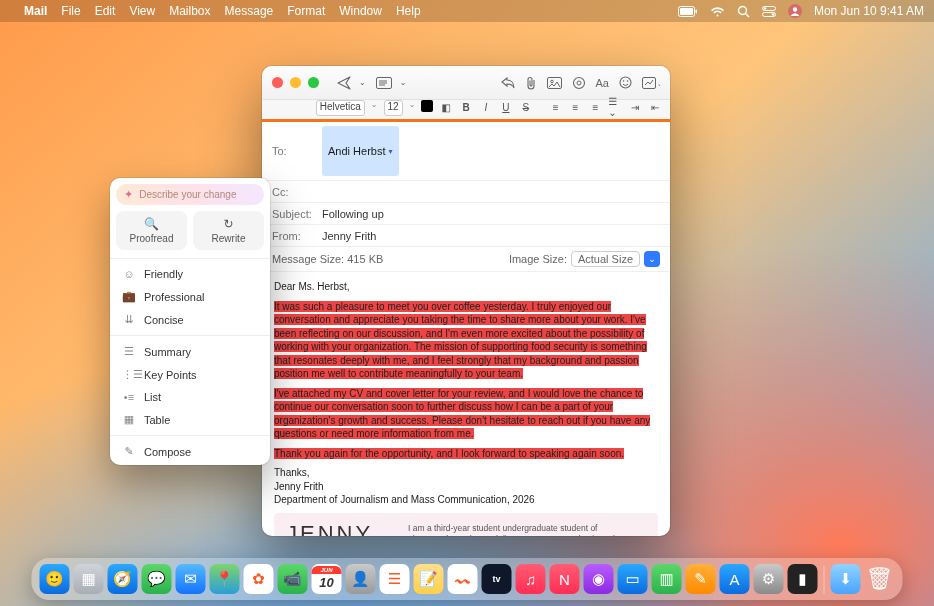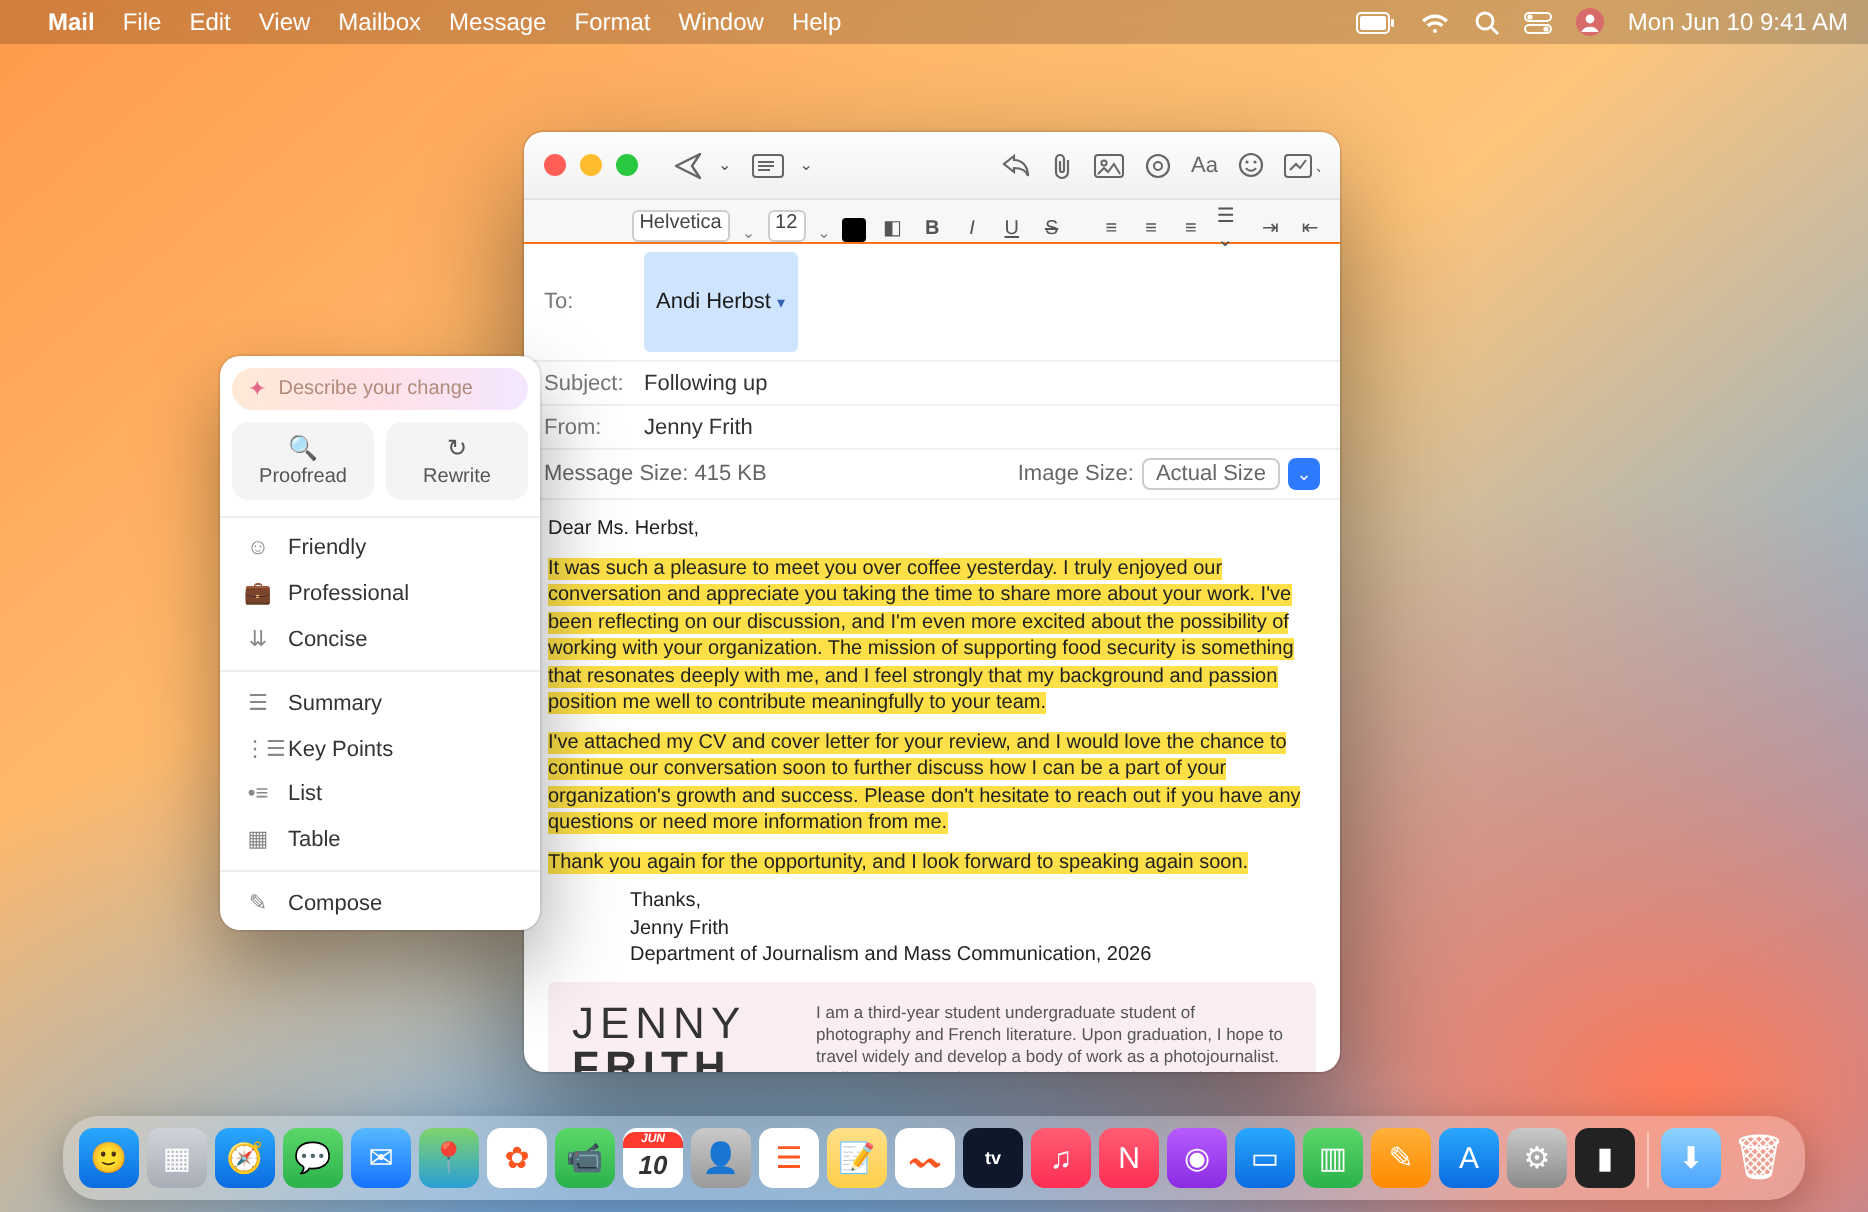"Helvetica" .formatbar { align-items: flex-end -> flex-start; border-bottom: 1px solid #f97316 -> 3px solid #f97316 }
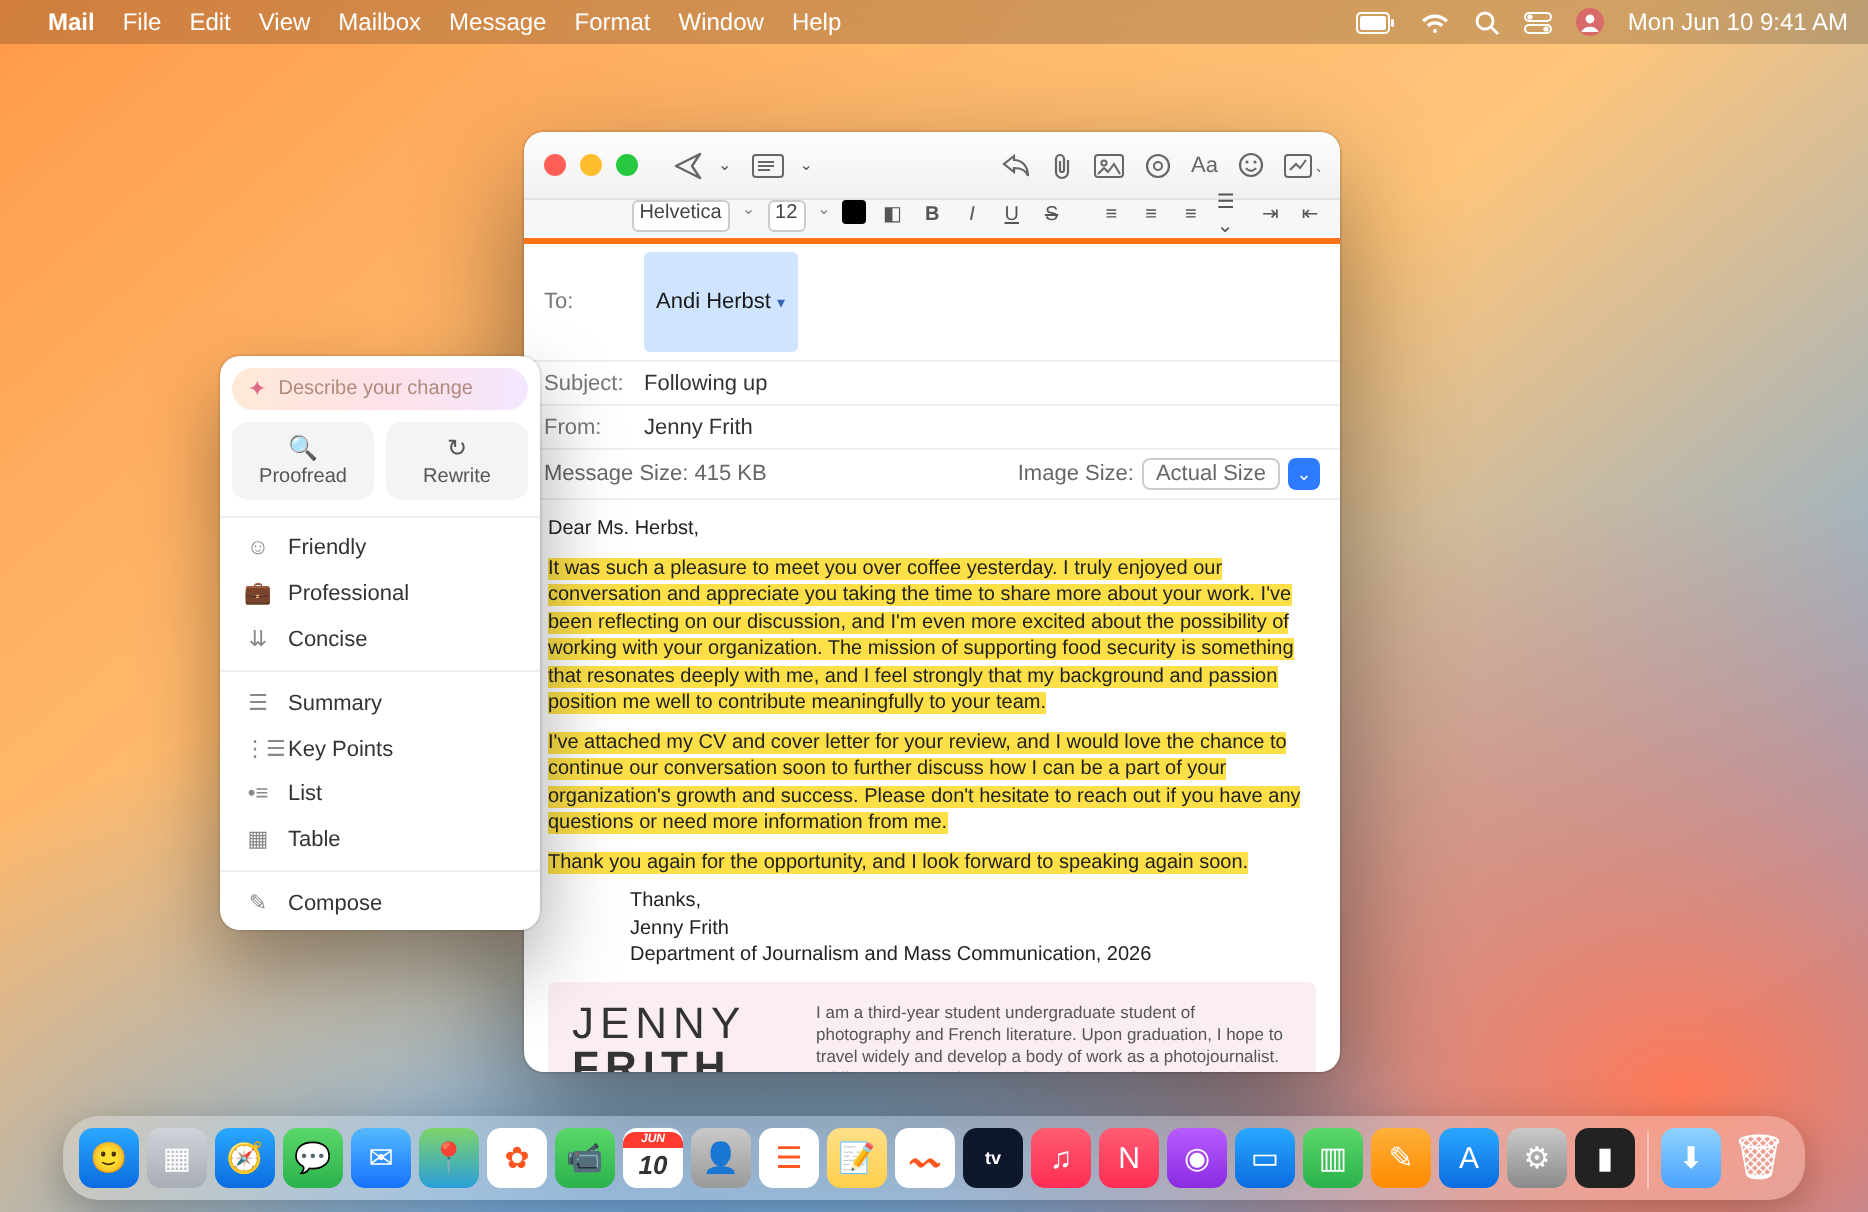"Cc:" div.hrow { html: none -> <div> <span>Cc:</span> <span></span> </div> }
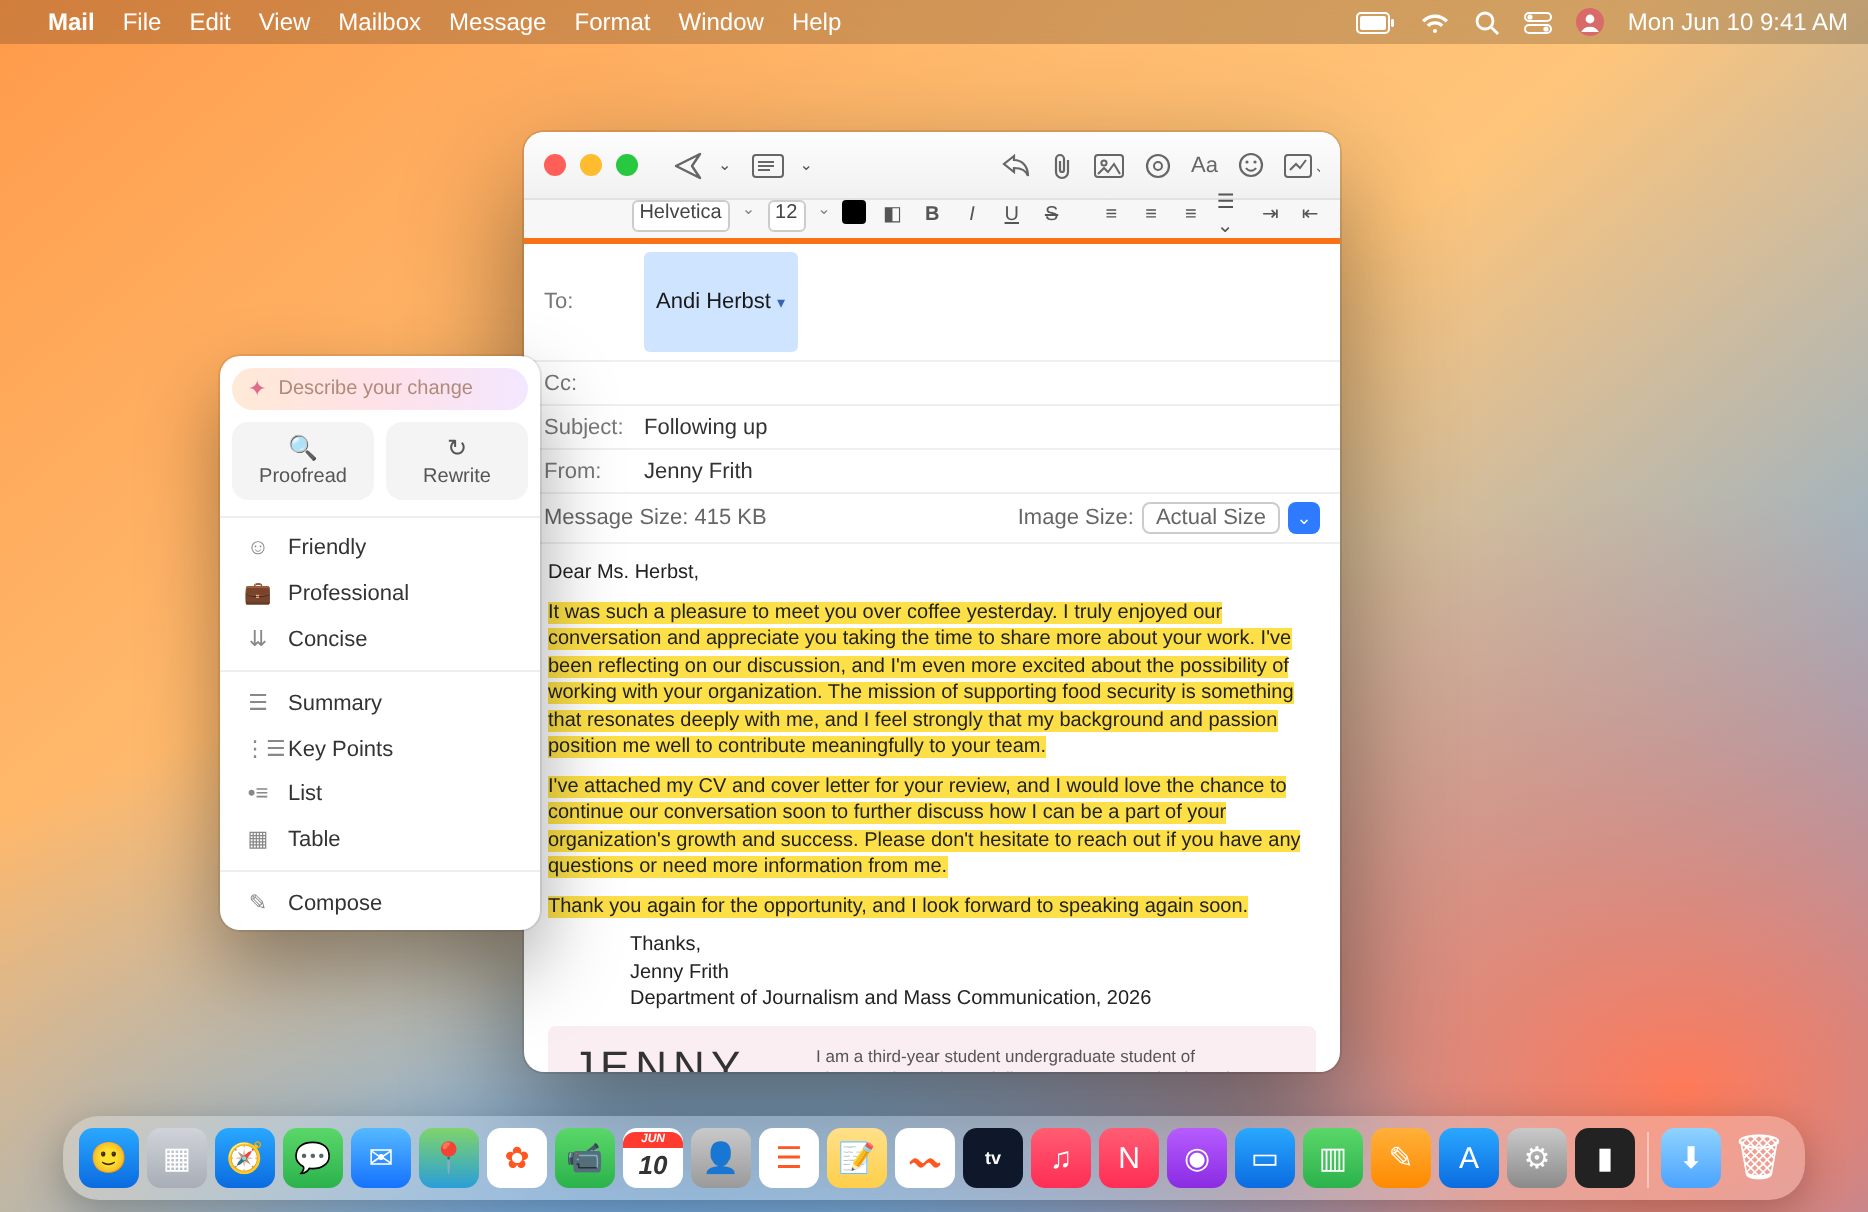"It was such a pleasure" .body .sel { background: #fde047 -> #ef4444 }
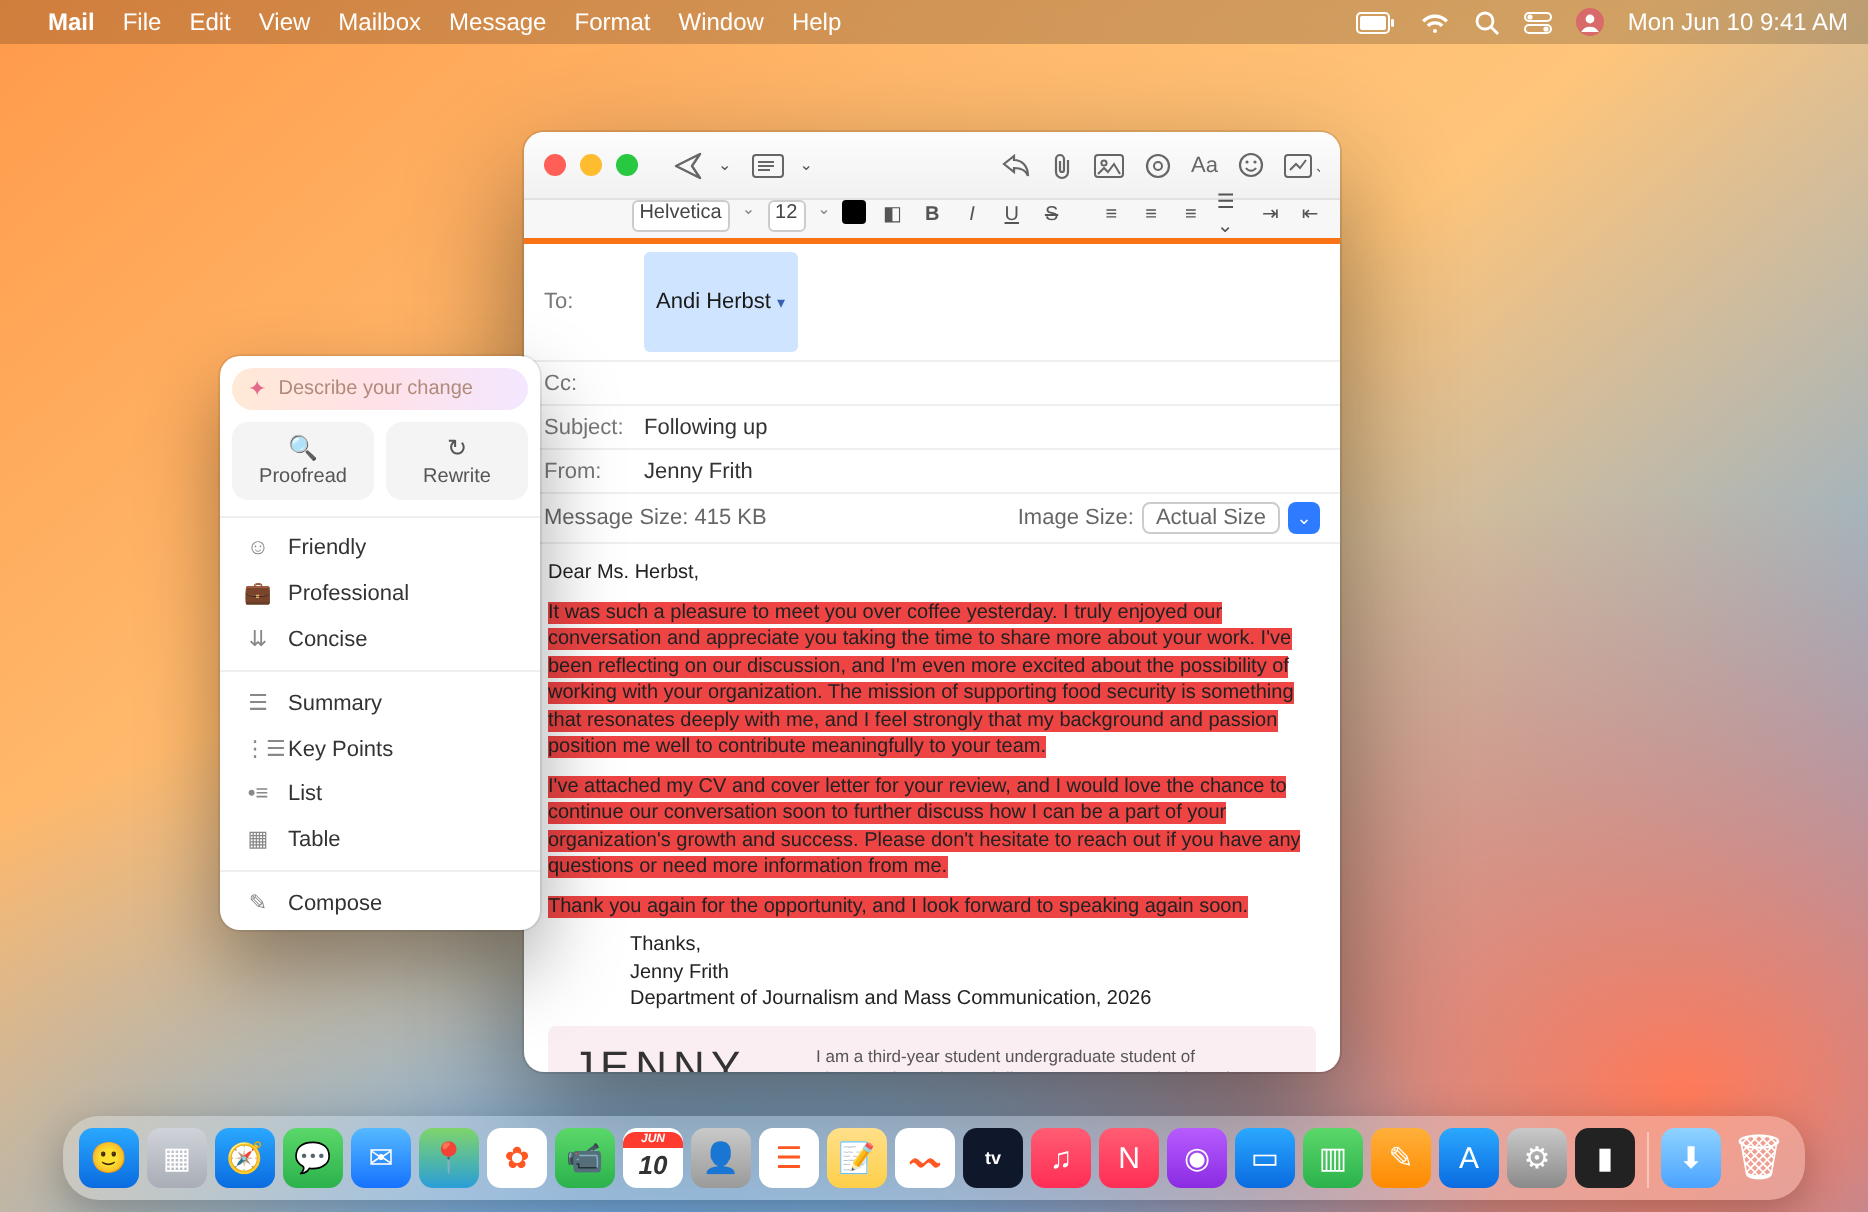"Thanks," p { margin-left: 41px -> none }
